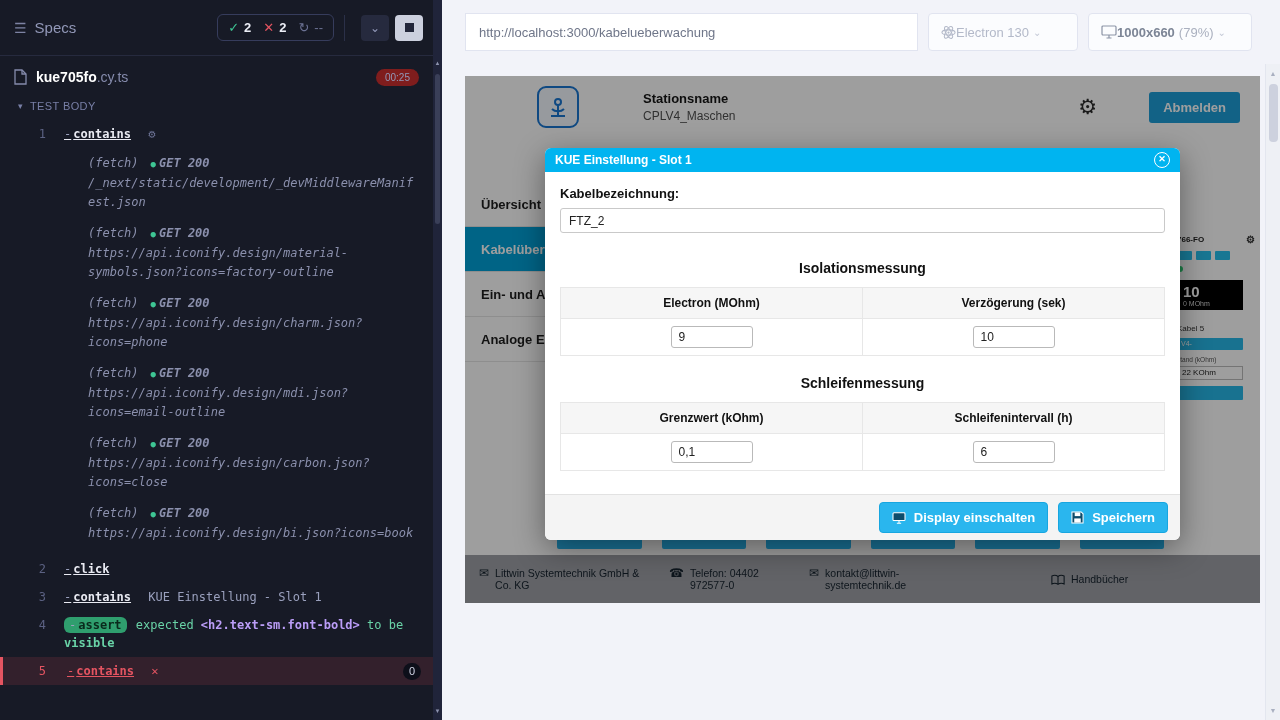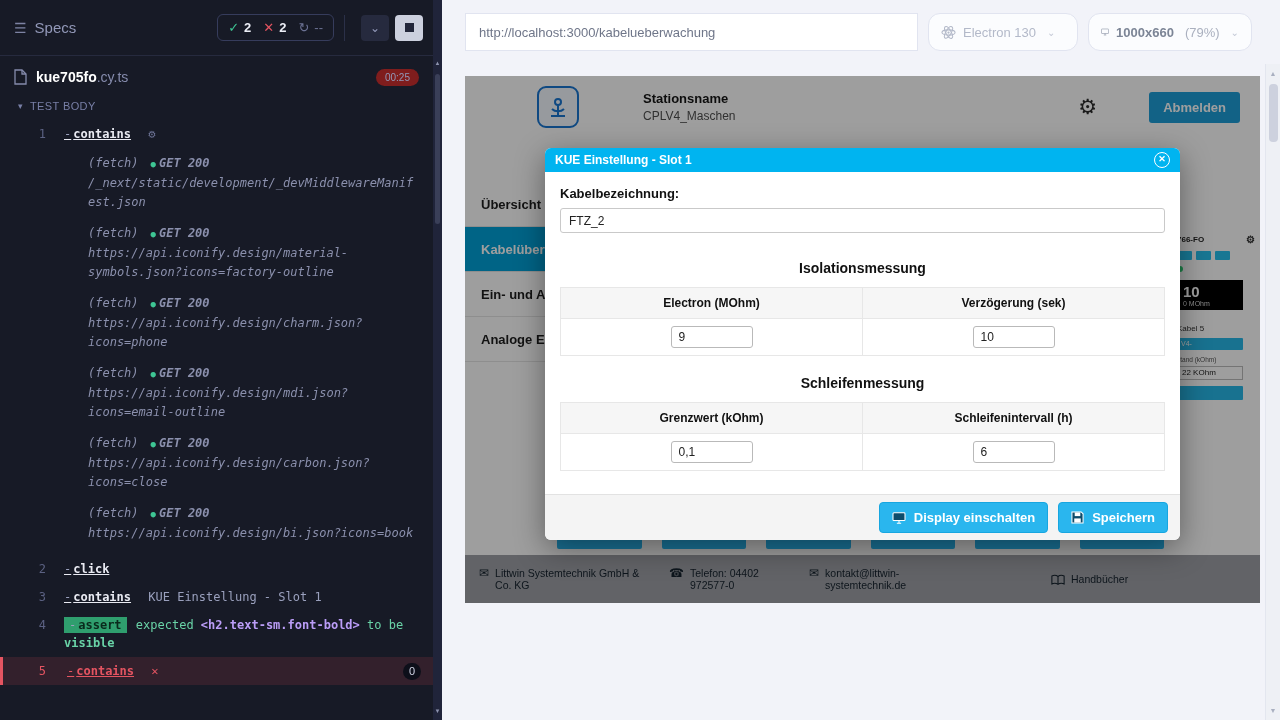"Electron 130" .sel { border-radius: 12px -> 4px; gap: 7px -> none }
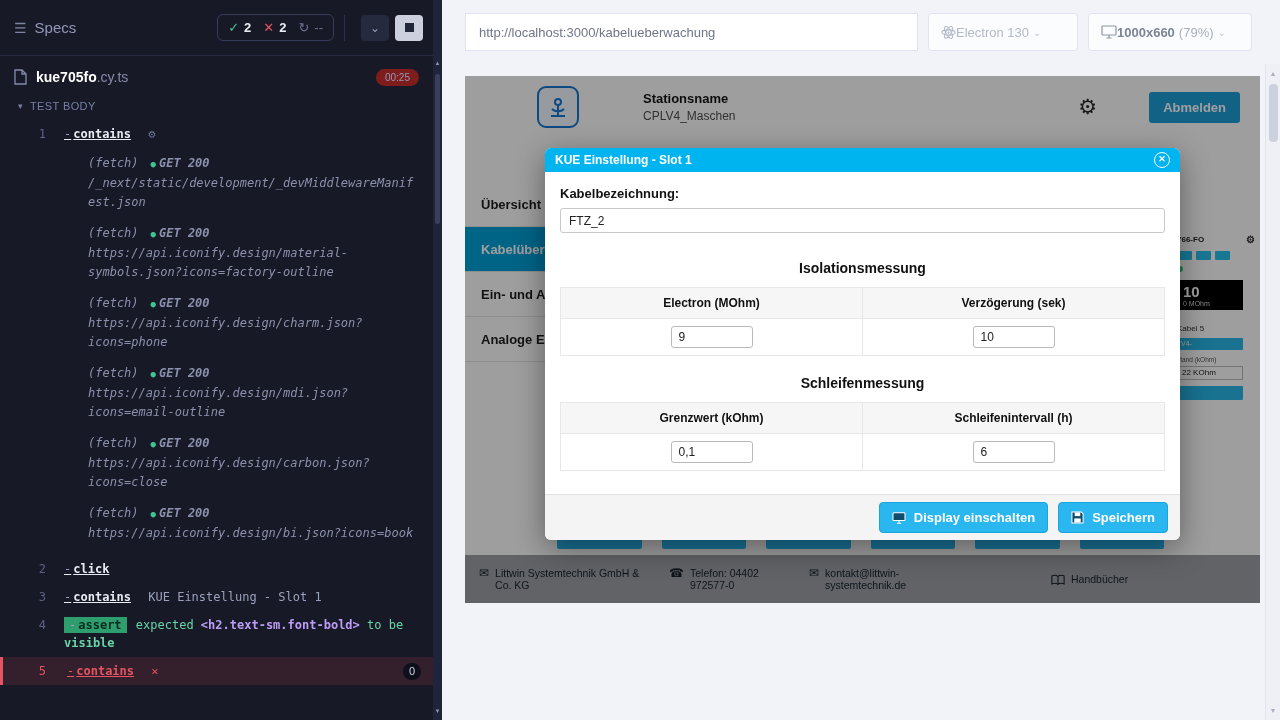"assert" .assert-badge { border-radius: 0 -> 6px }
